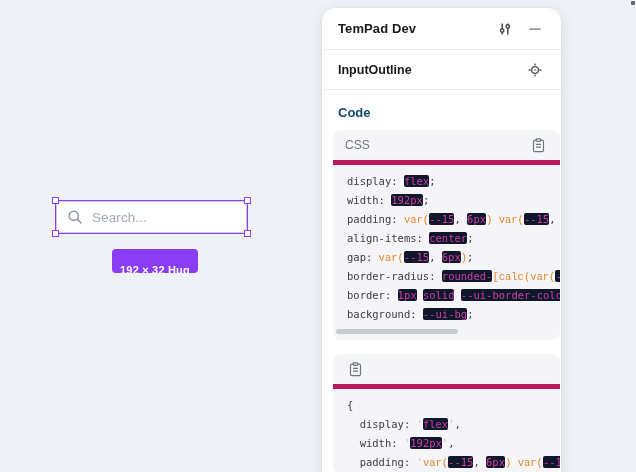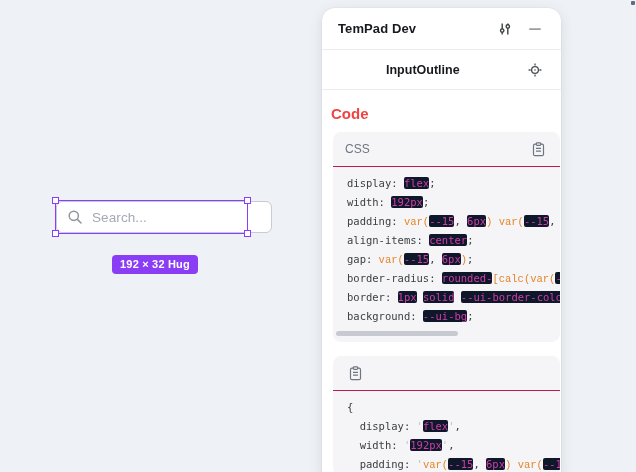"InputOutline" .component-name { margin-left: 48px -> none }
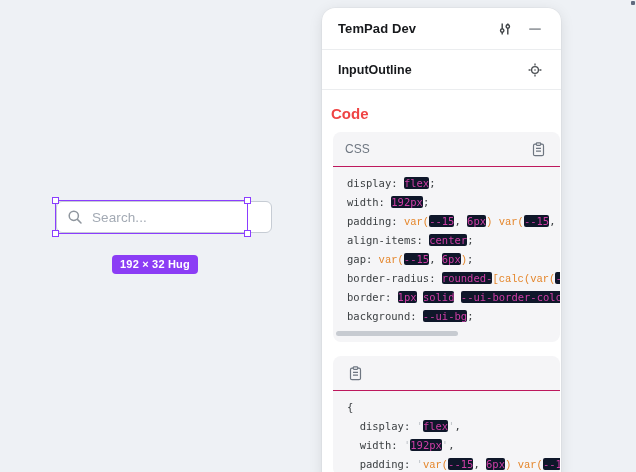"Code" .section-title { color: #ef4444 -> #0c4a6e; font-size: 15px -> 13px; padding: 15px 16px 10px 9px -> 15px 16px 10px 16px }
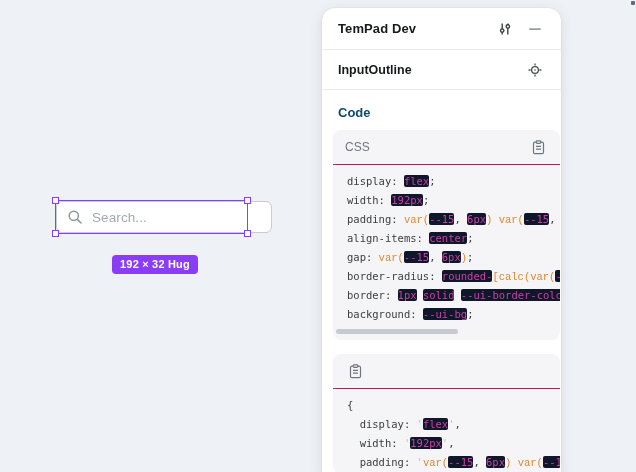"CSS" .code-block-header { border-bottom: 1px solid #be185d -> 5px solid #be185d }
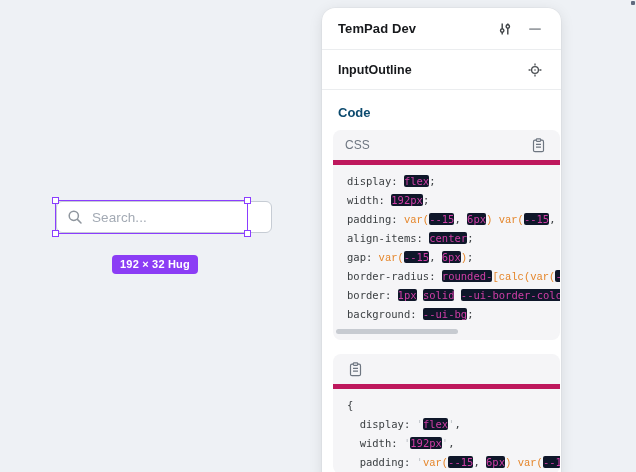"Search..." .search-box { width: 216px -> 191px }
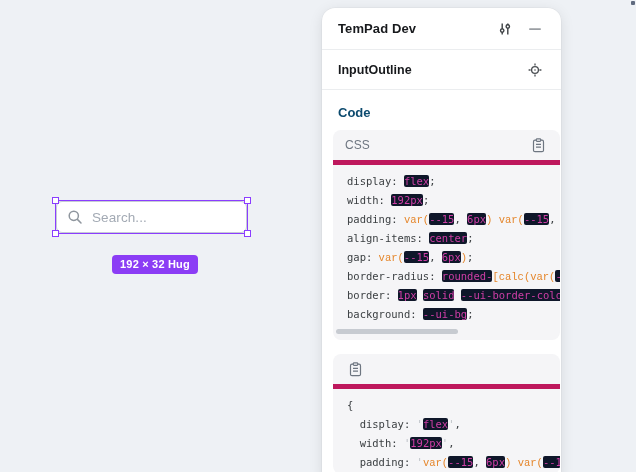"192 × 32 Hug" .size-badge { padding: 0 8px -> 12px 8px; top: 255px -> 249px }
